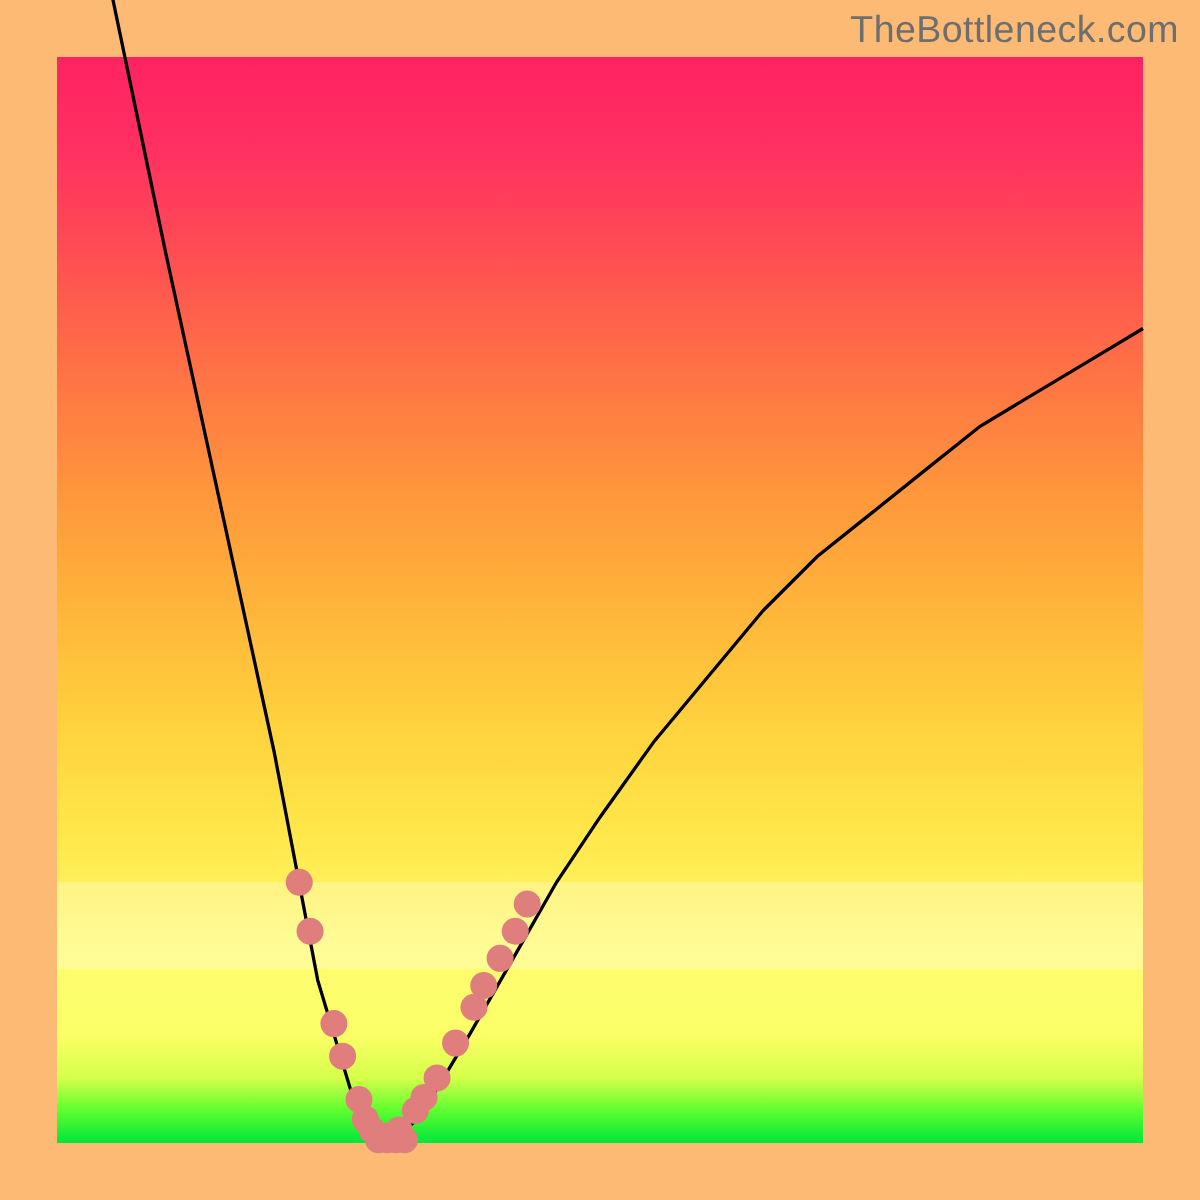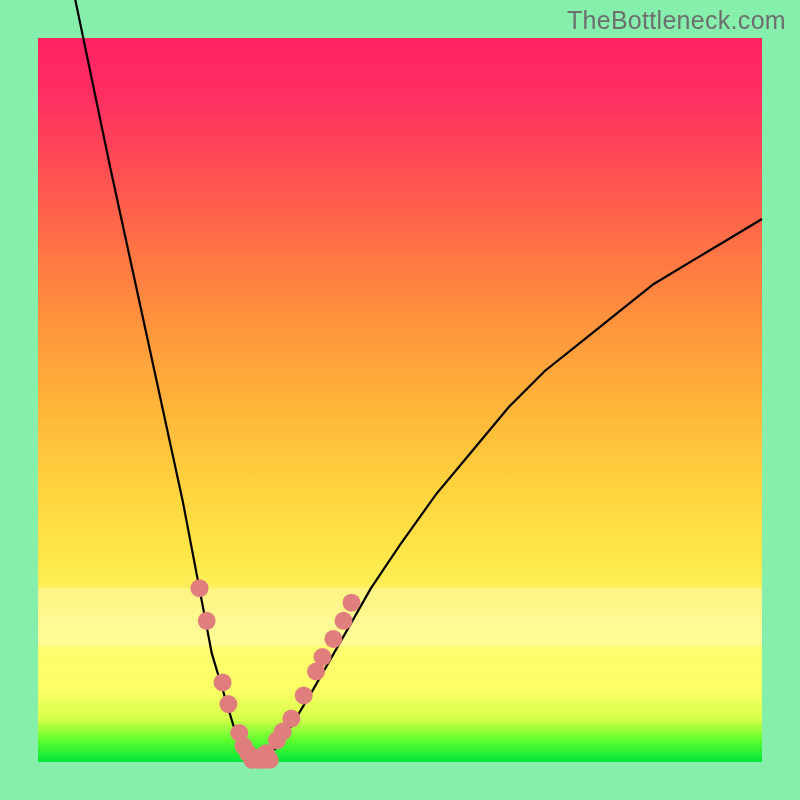"TheBottleneck.com" .frame { background: #86efac -> #fdba74 }
